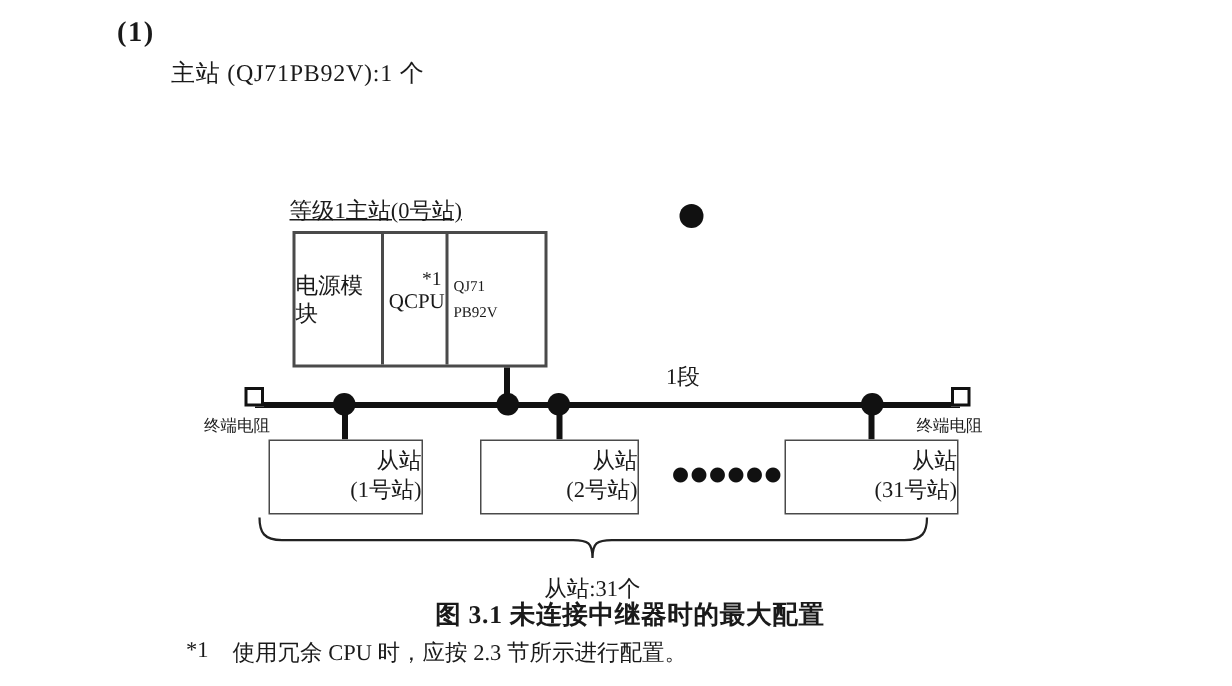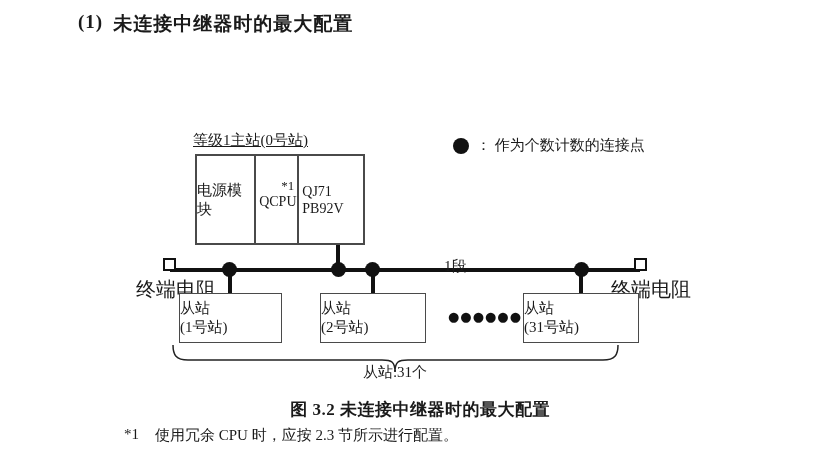"未连接中继器时的最大配置" span { html: <span>未连接中继器时的最大配置</span> -> none }
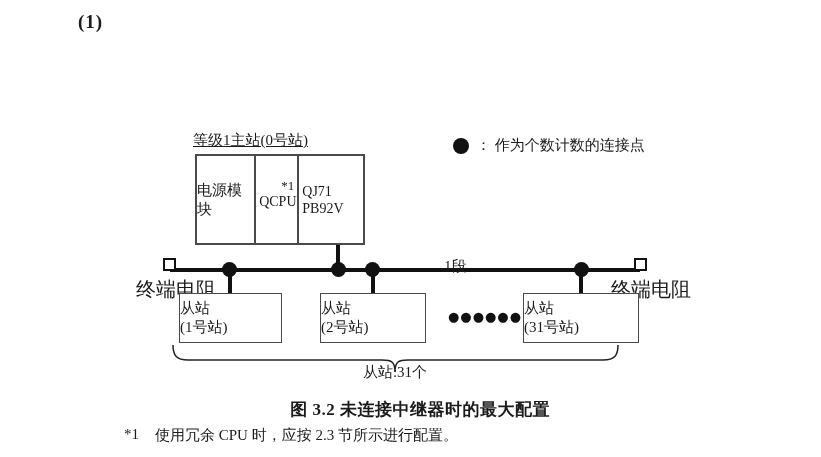"主站 (QJ71PB92V):1 个" div.spec-line { html: none -> <div>主站 (QJ71PB92V):1 个</div> }
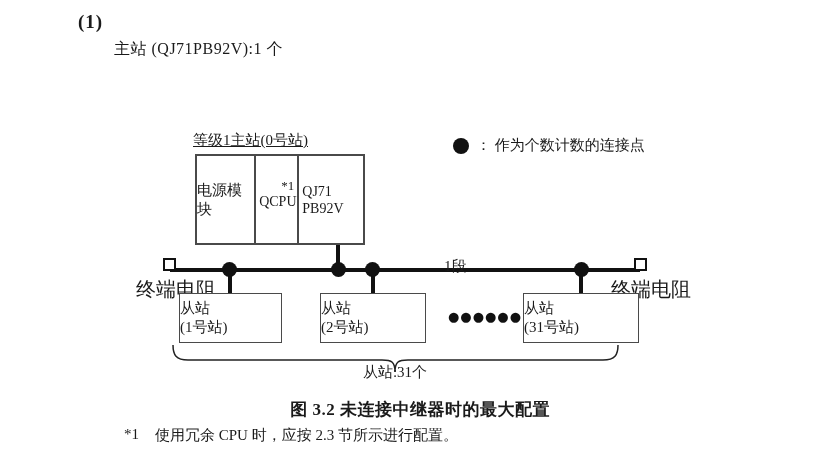"： 作为个数计数的连接点" span { html: <span>： 作为个数计数的连接点</span> -> none }
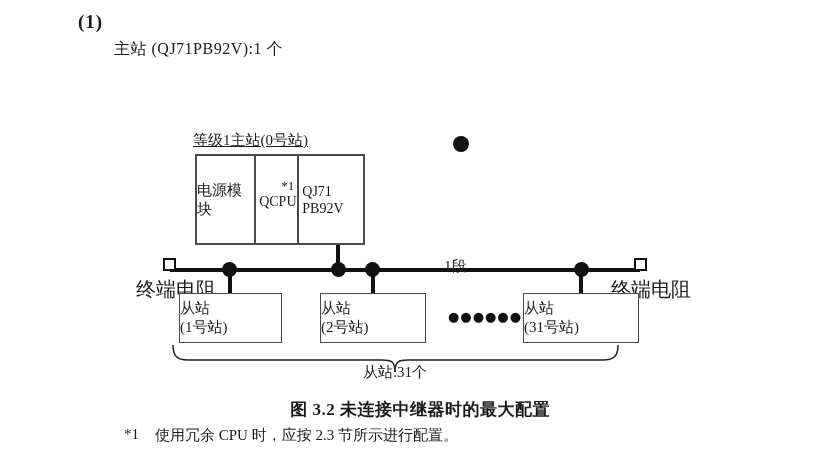"QJ71" .cell-pb { font-size: 14px -> 10px }
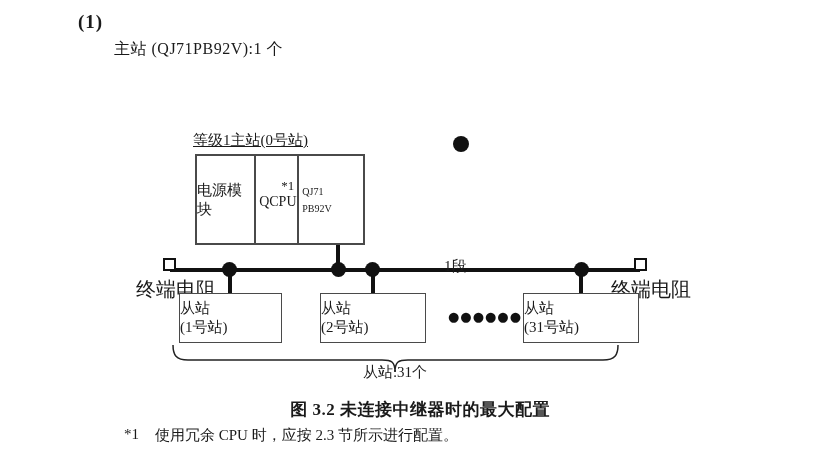"1段" .segment-label { top: 257px -> 242px }
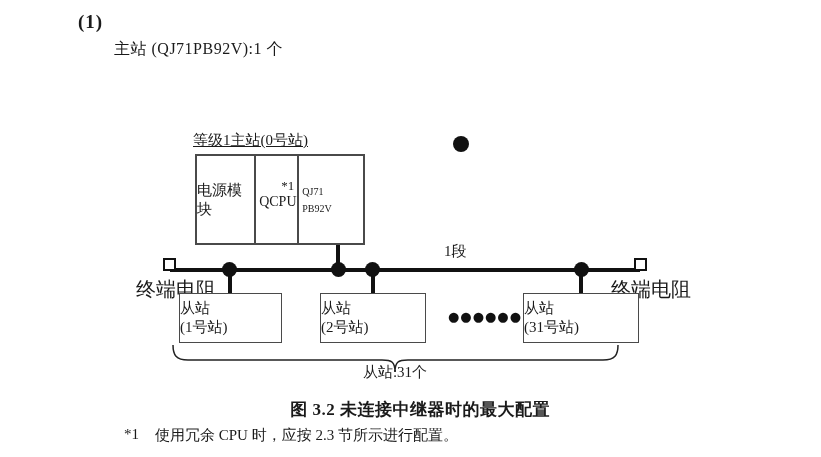"终端电阻" .term-label { font-size: 20px -> 11px }
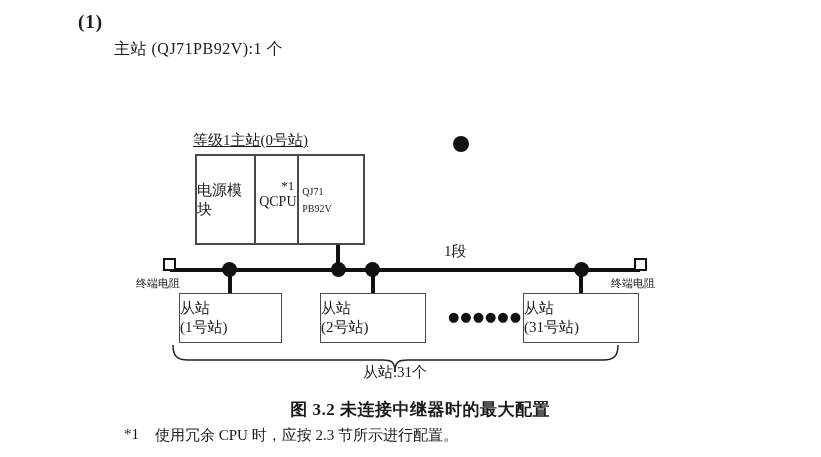"从站" .slave-box { align-items: flex-start -> flex-end }
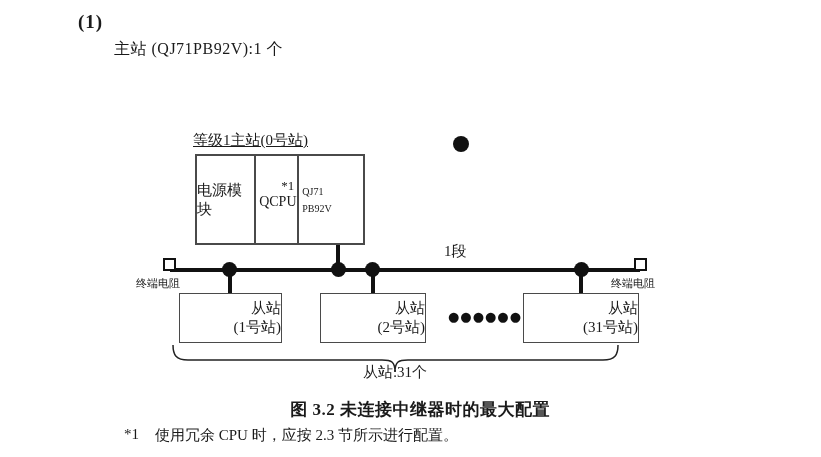"从站:31个" .brace-label { top: 363px -> 383px }
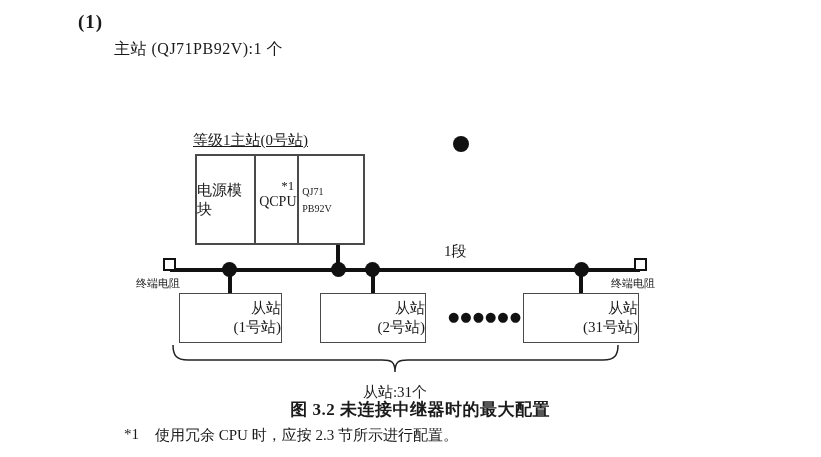"图 3.2 未连接中继器时的最大配置" div.caption { text: 3.2 -> 3.1 }
